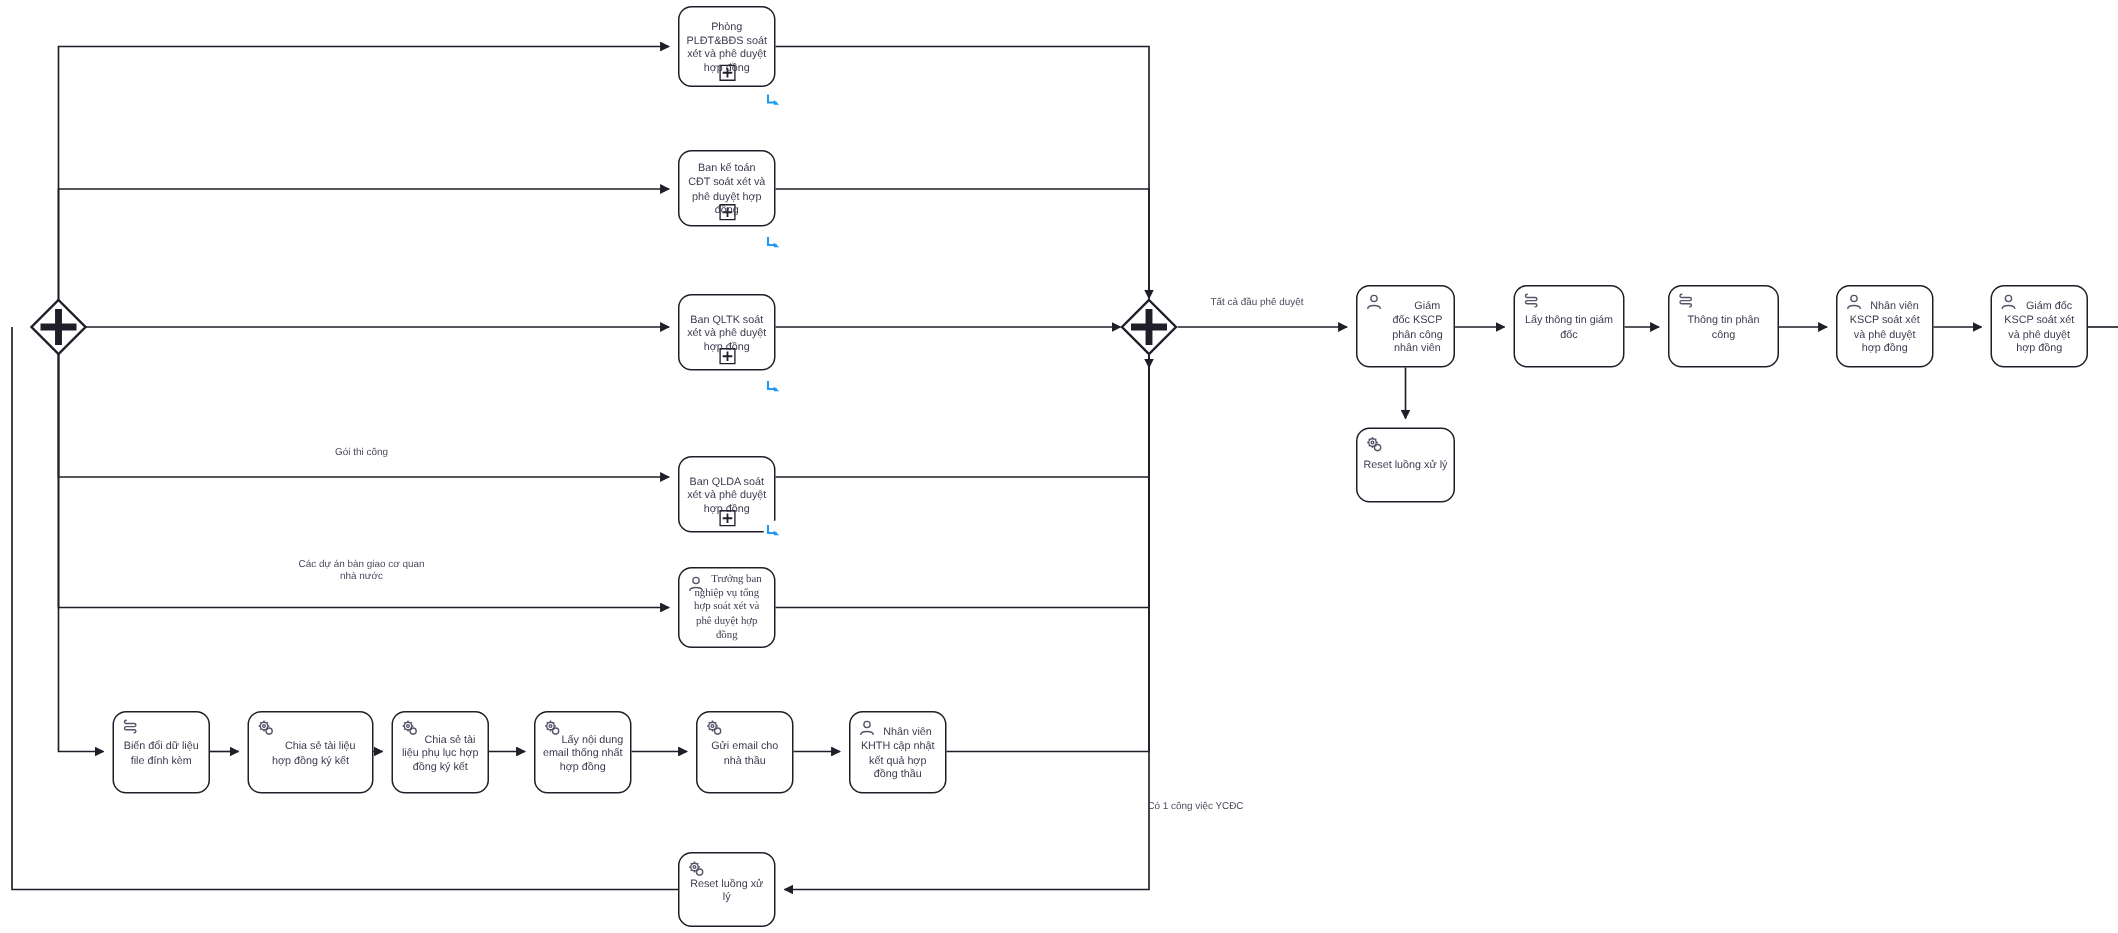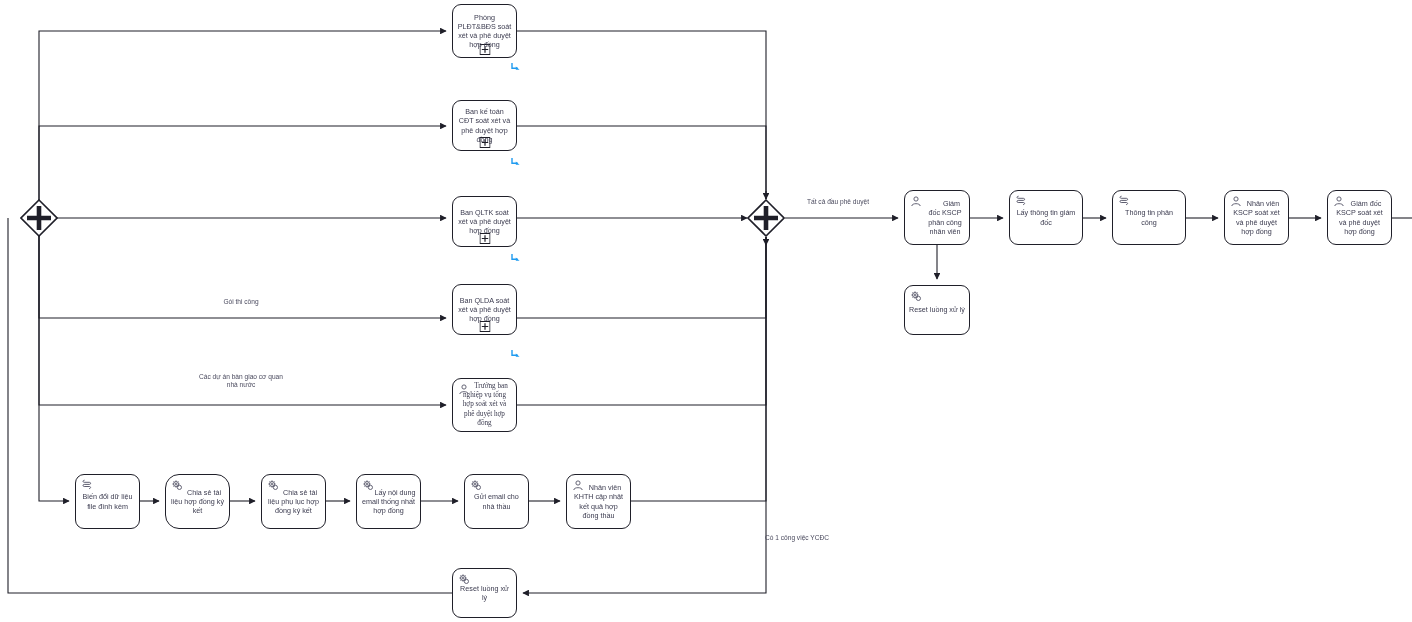"Ban QLDA soát xét và" div.task { top: 284px -> 304px }
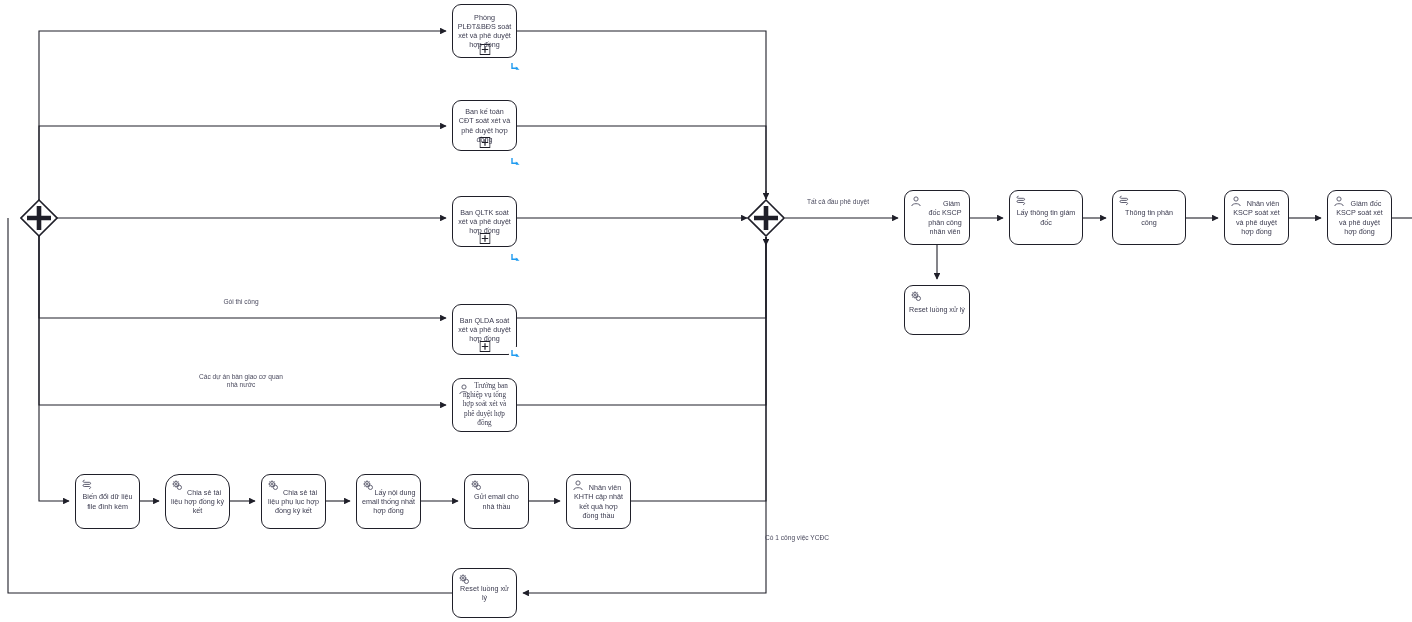"Chia sẻ tài liệu hợp" div.task { border-radius: 14px -> none; width: 65px -> 84px }
